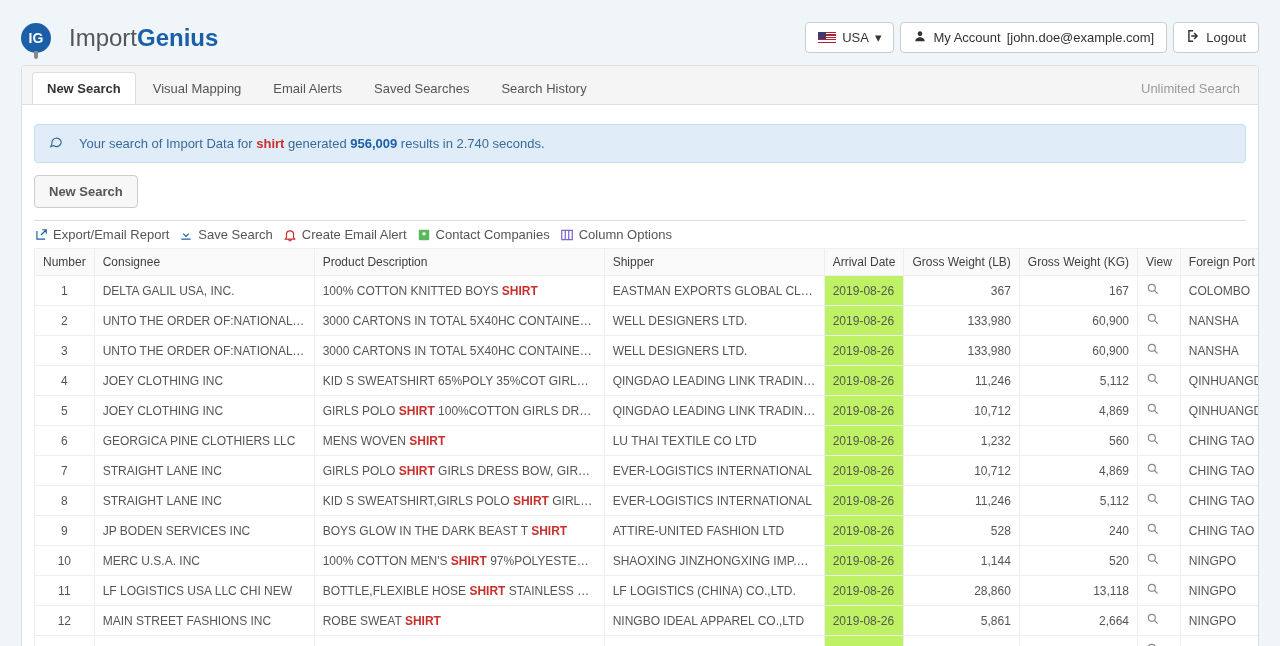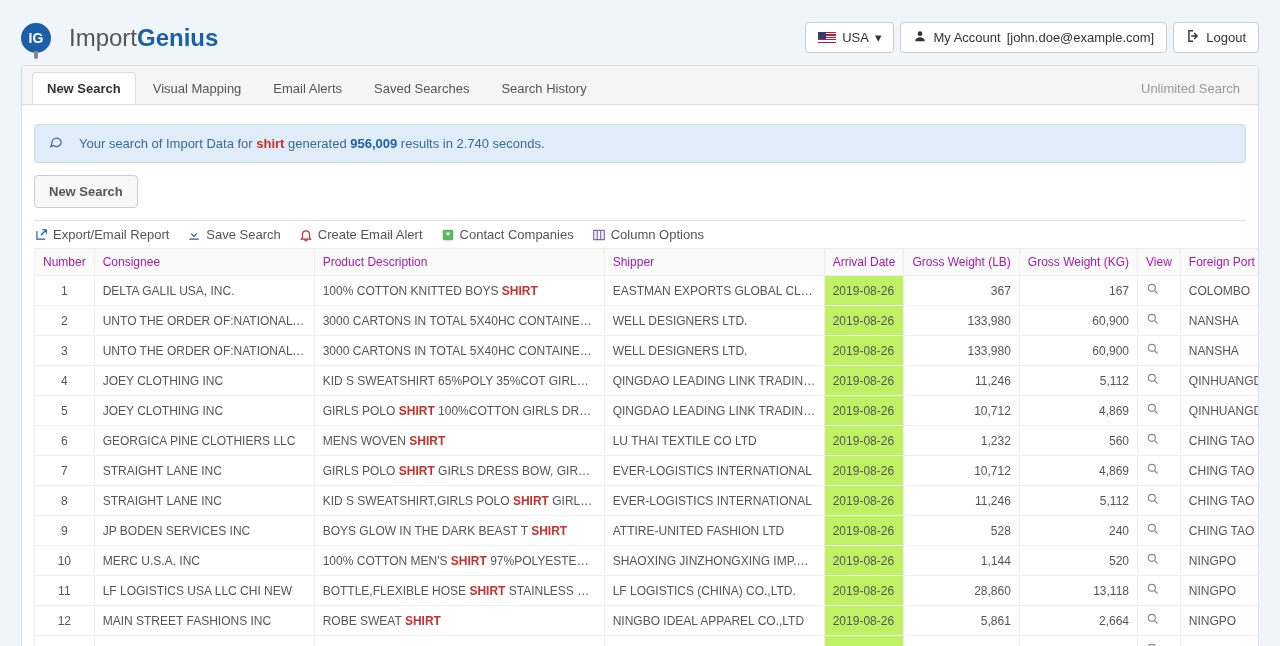"Export/Email Report" .toolbar { gap: 18px -> 10px }
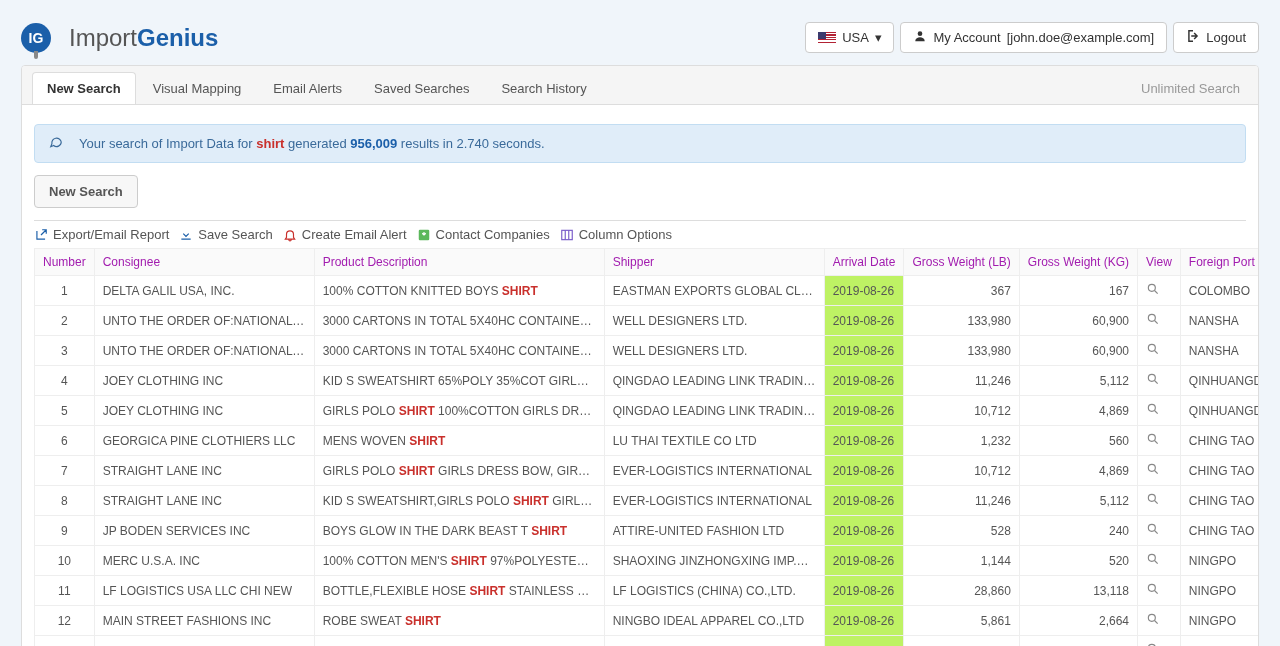"Number" .grid th { color: #a21caf -> #404040 }
